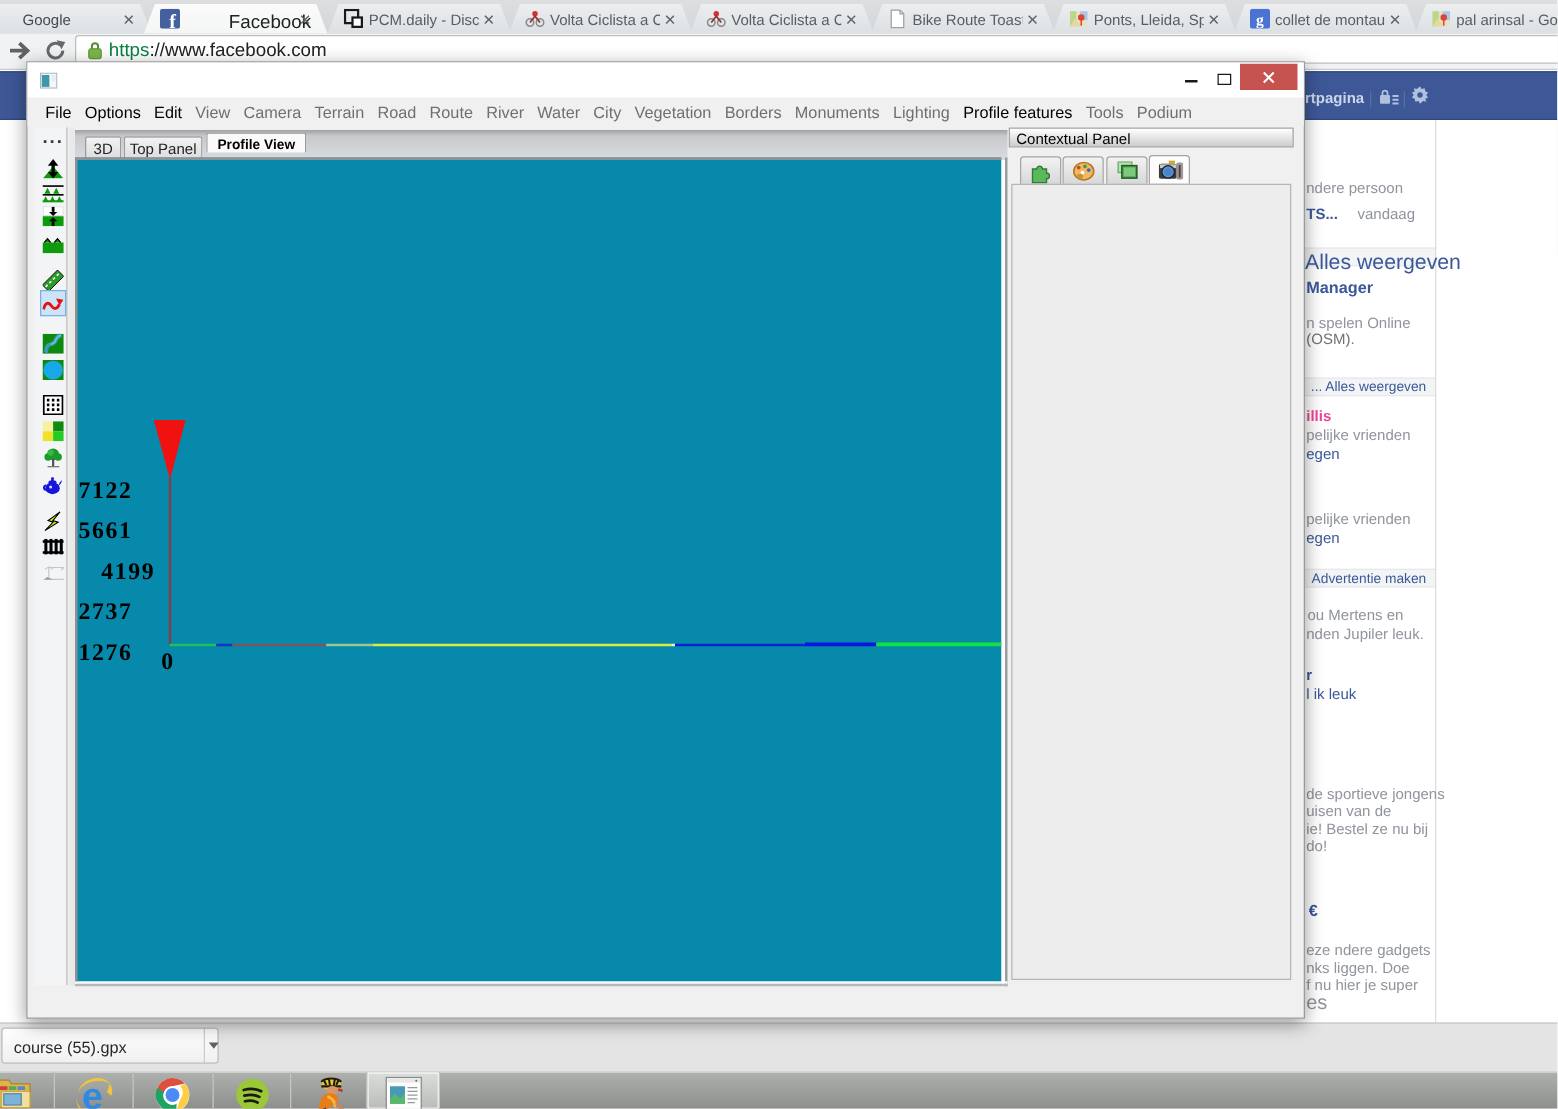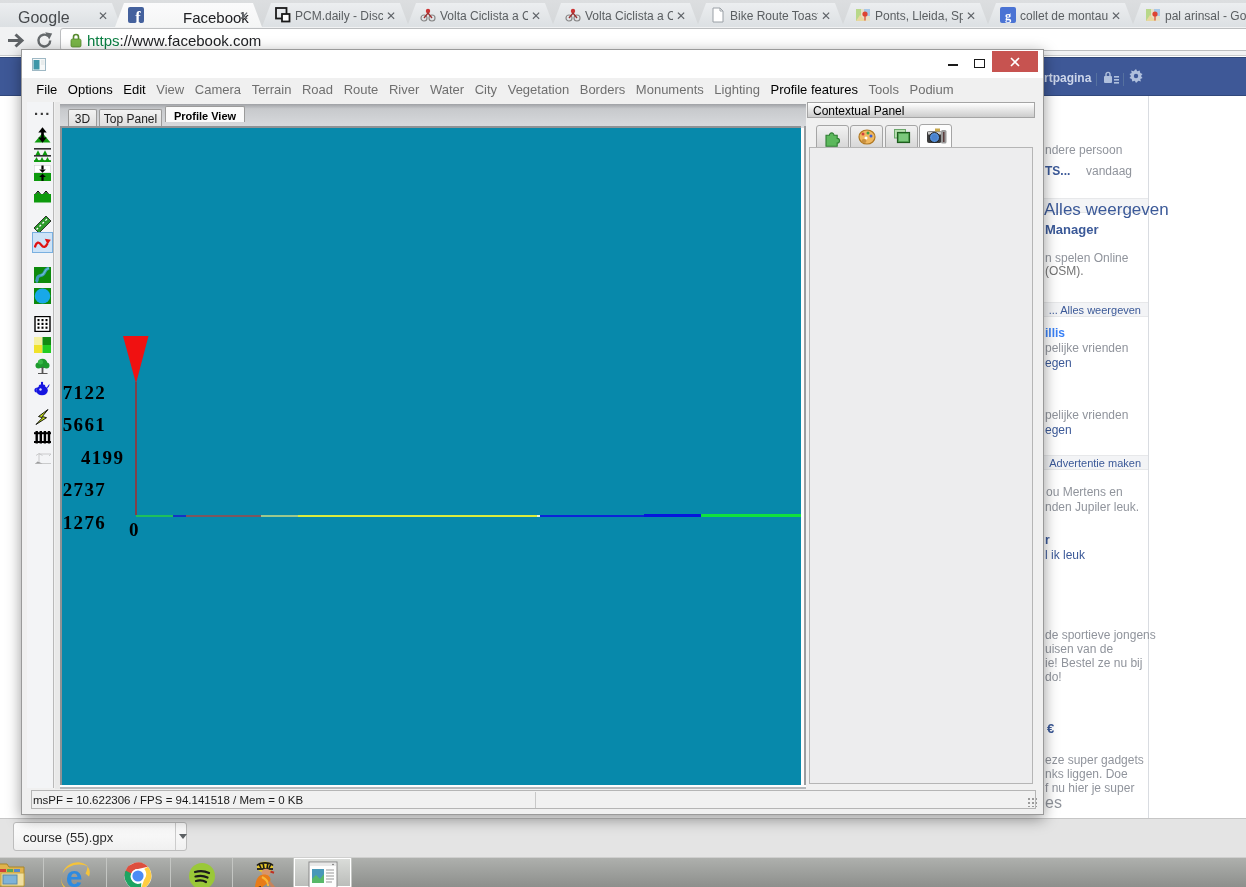"Google" div.abs { font-size: 16px -> 12px }
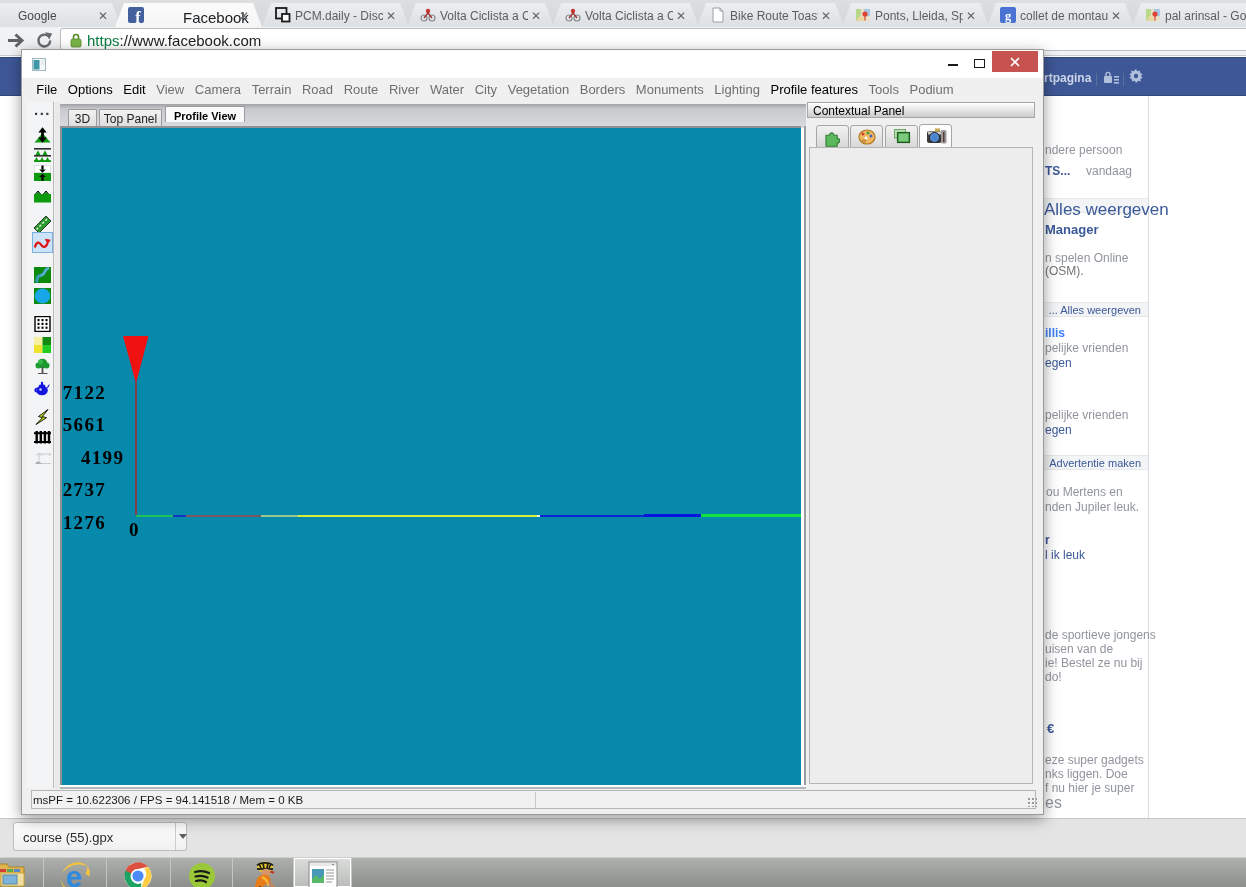"illis" div.abs { color: #3b82f6 -> #ec4899 }
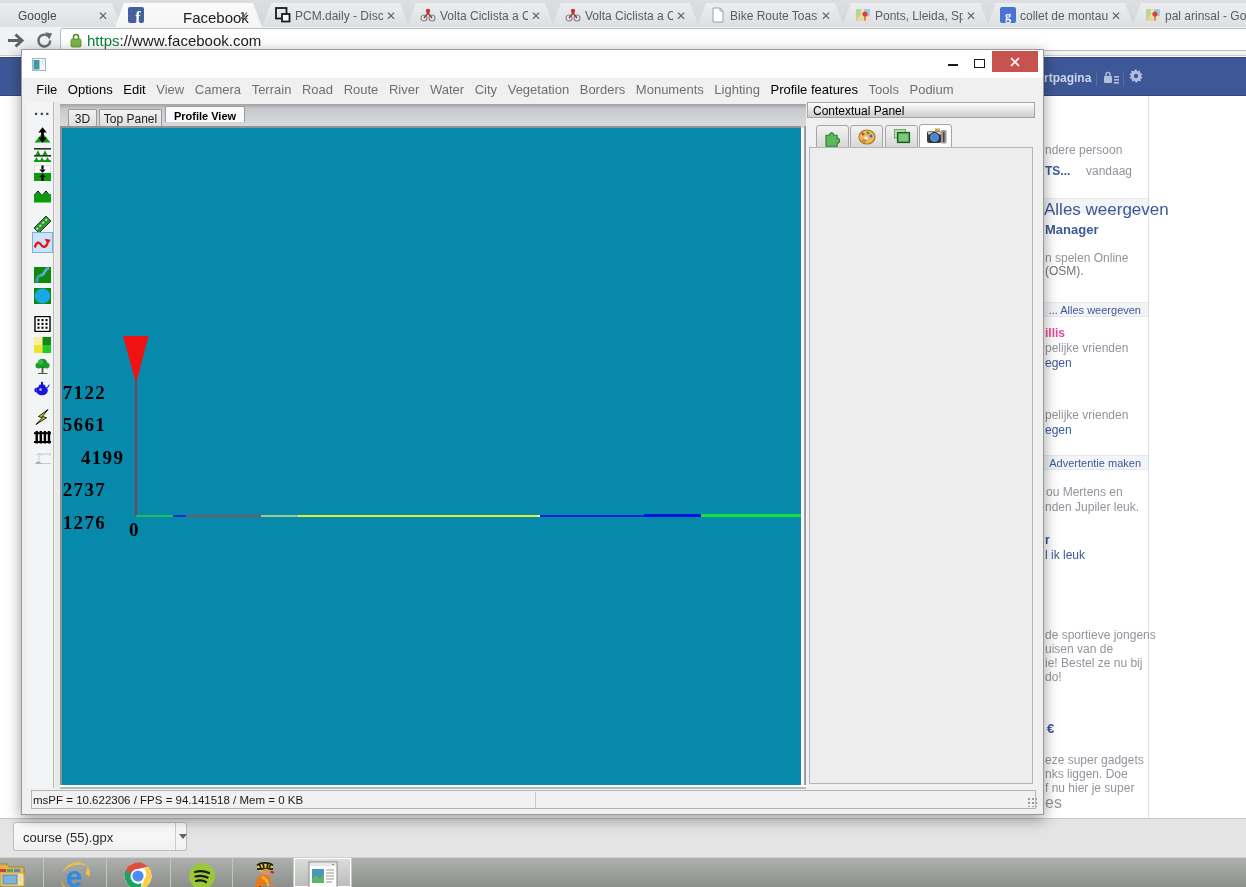"eze super gadgets" div.abs { text: super -> ndere }
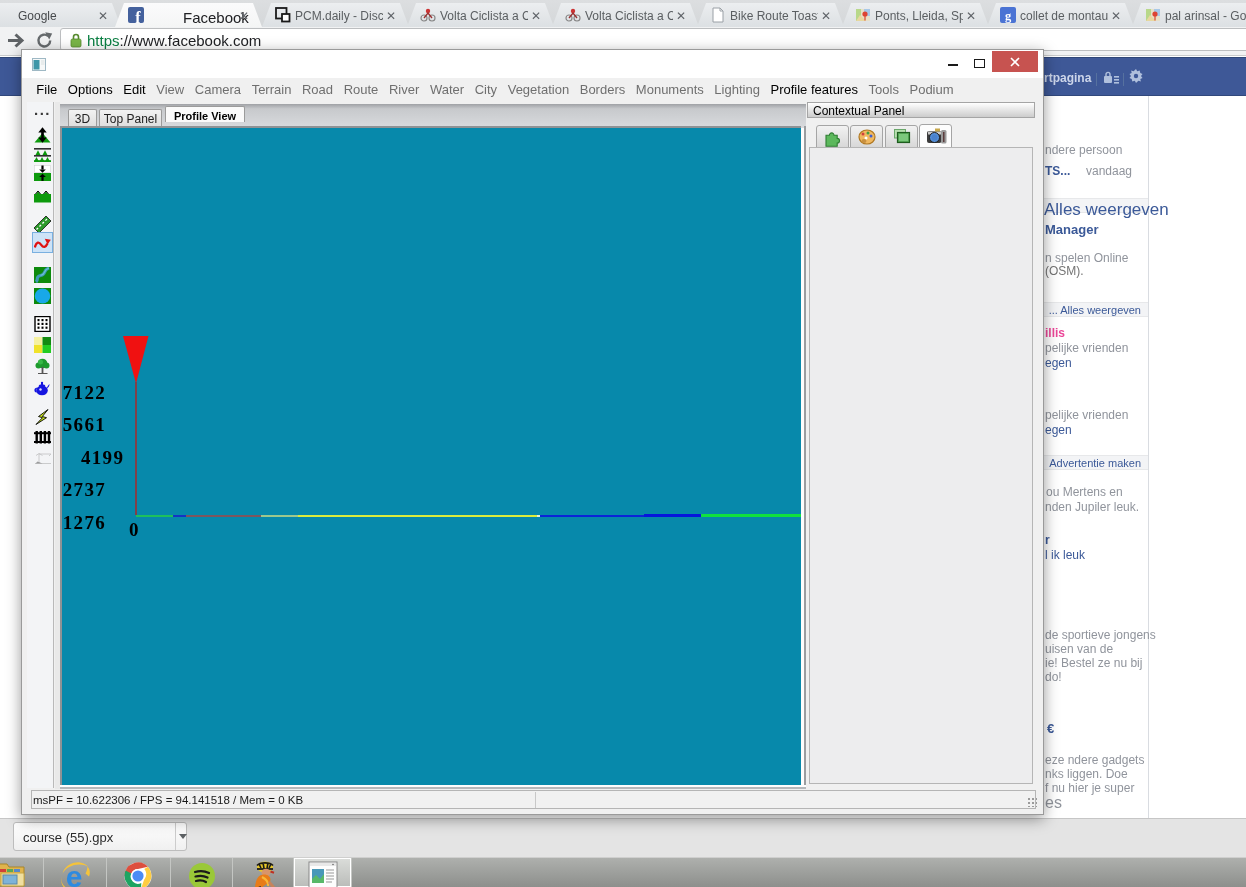"msPF = 10.622306 / FPS" div.abs { html: <div> <div>msPF = 10.622306 / FPS = 94.141518 / Mem = 0 KB</div> <div></div> <div></div> </div> -> none }
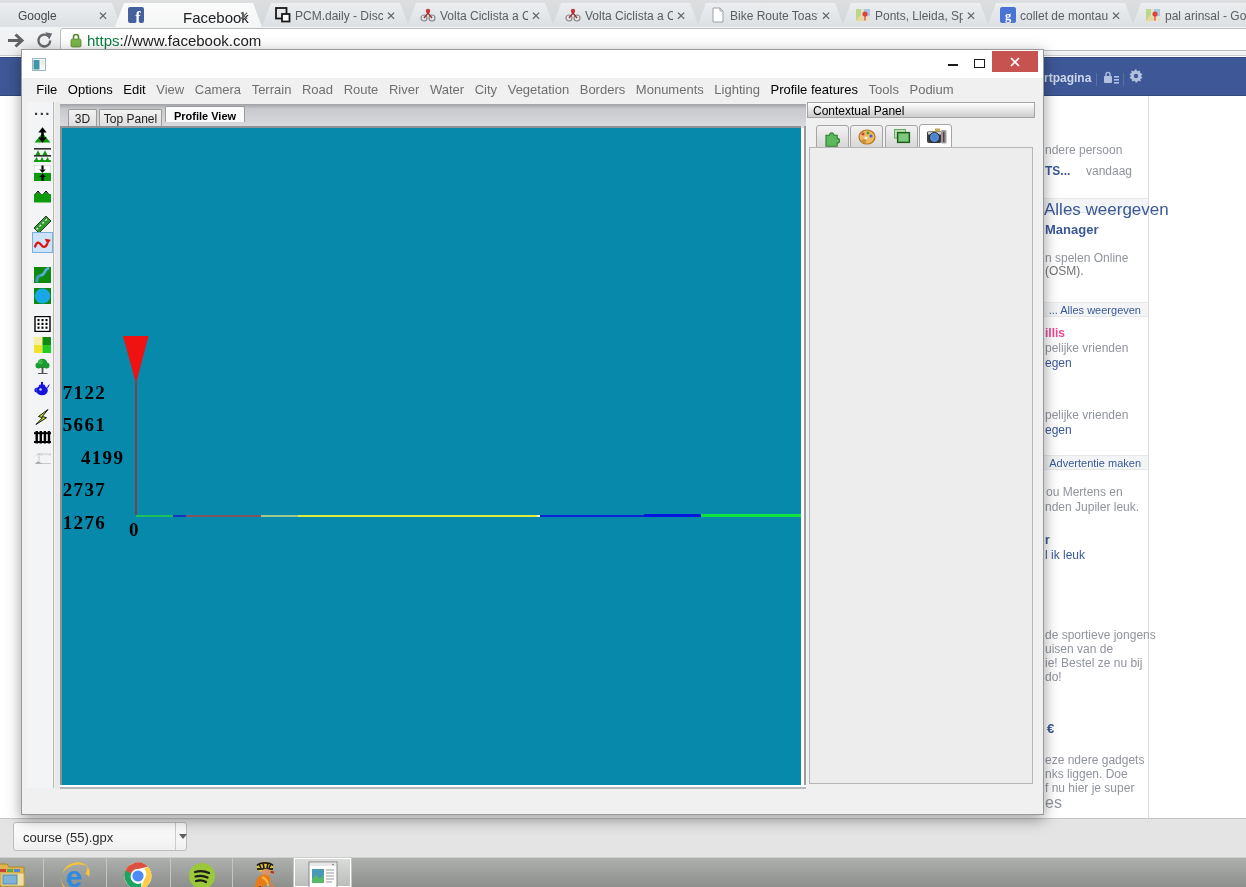"course (55).gpx" div.abs { left: 13px -> 1px }
